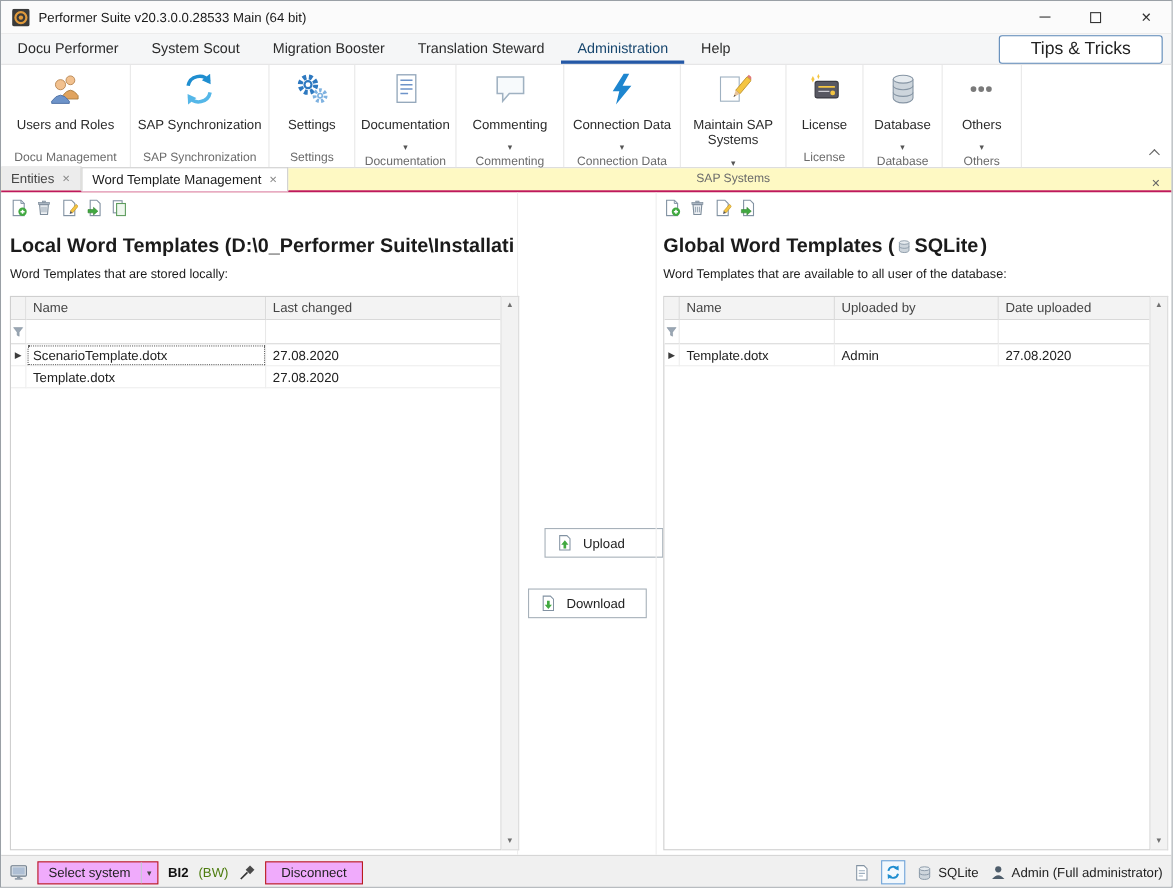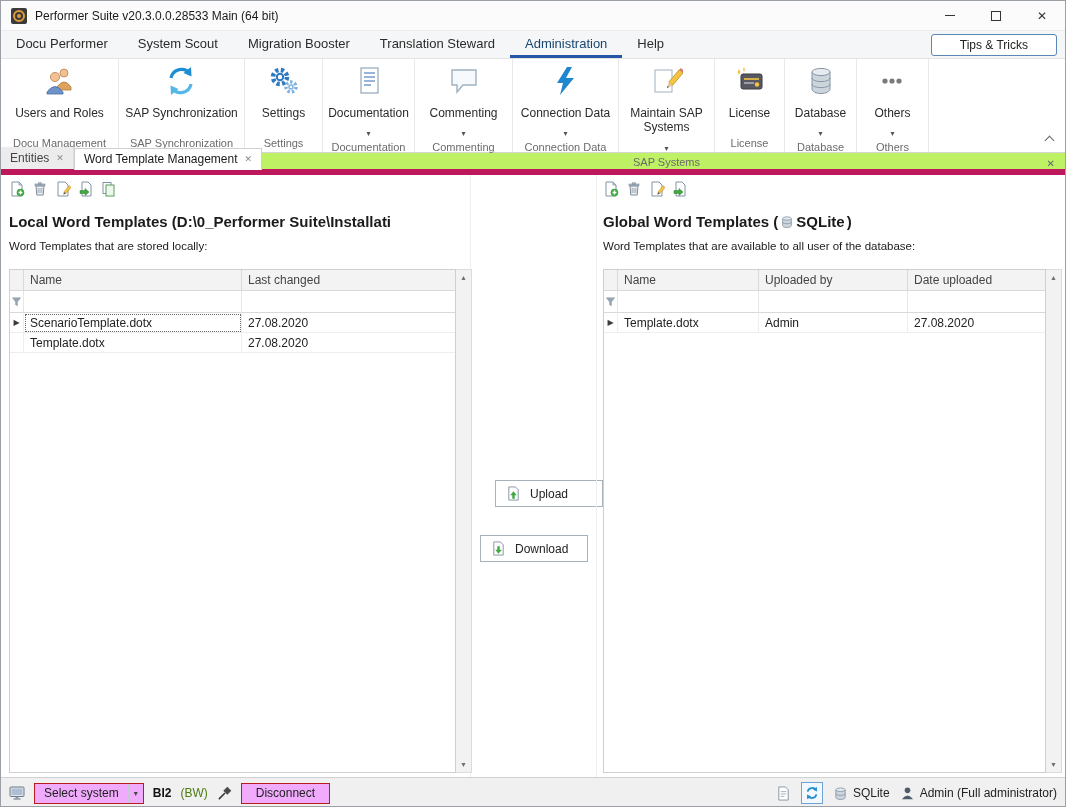"Tips & Tricks" .tipsbtn { font-size: 12px -> 16px }
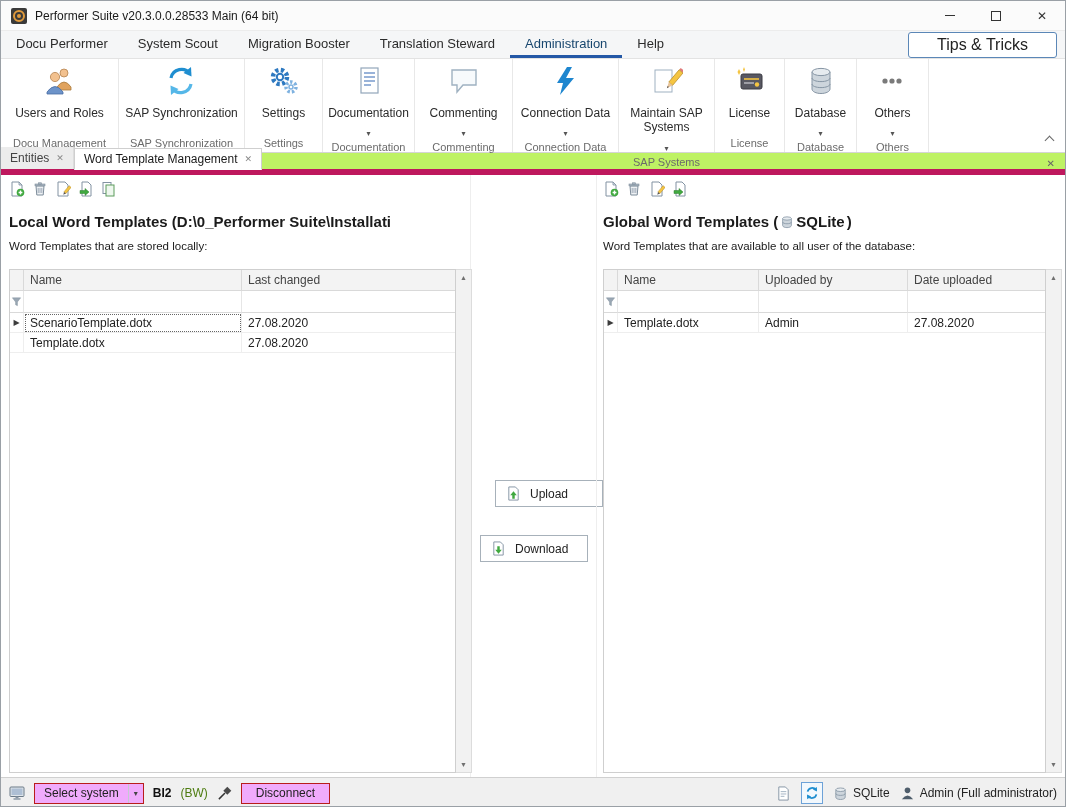"Entities" .doctabs { background: #bef264 -> #fef9c3; border-bottom: 6px solid #be185d -> 2px solid #be185d }
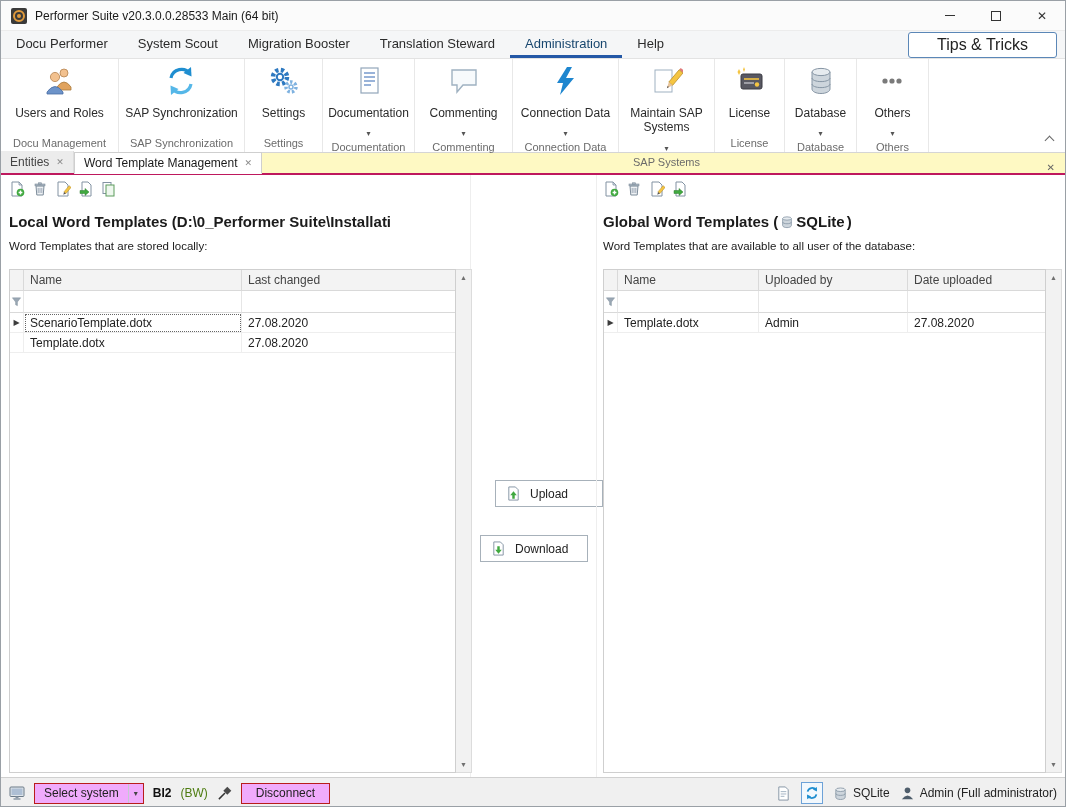"Local Word Templates (D:\0_Performer" .pheading { font-size: 15px -> 18px }
